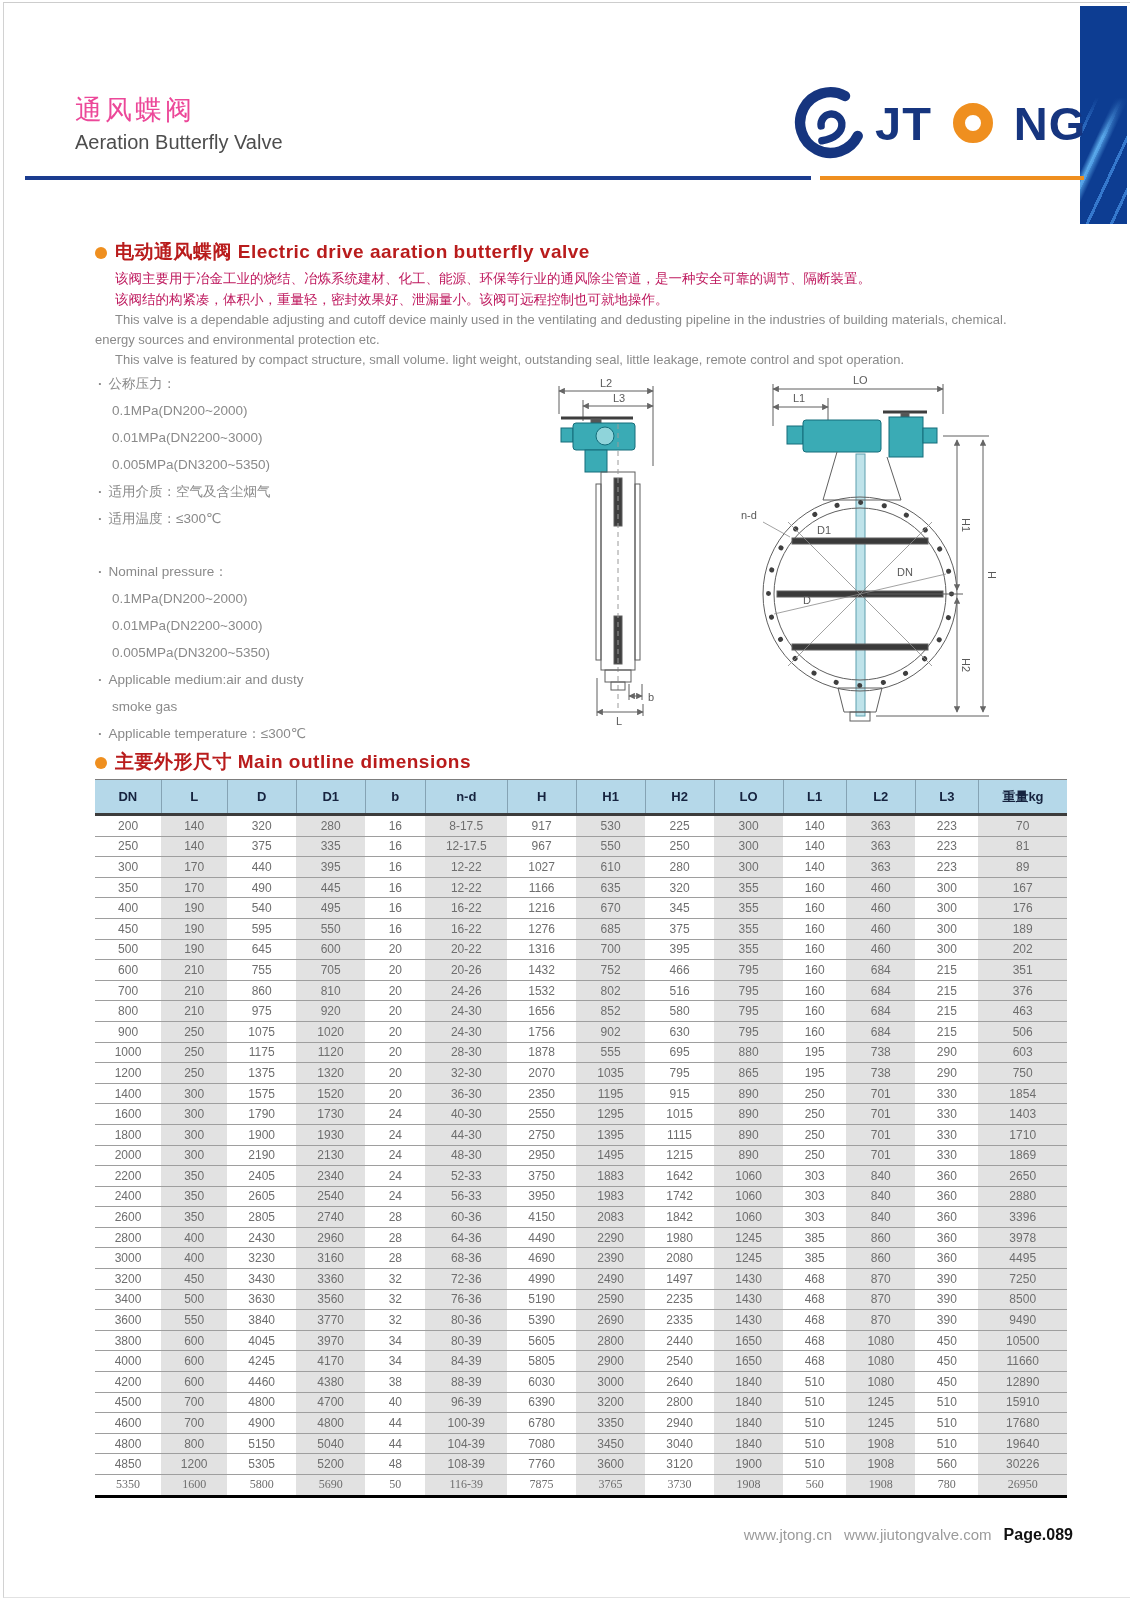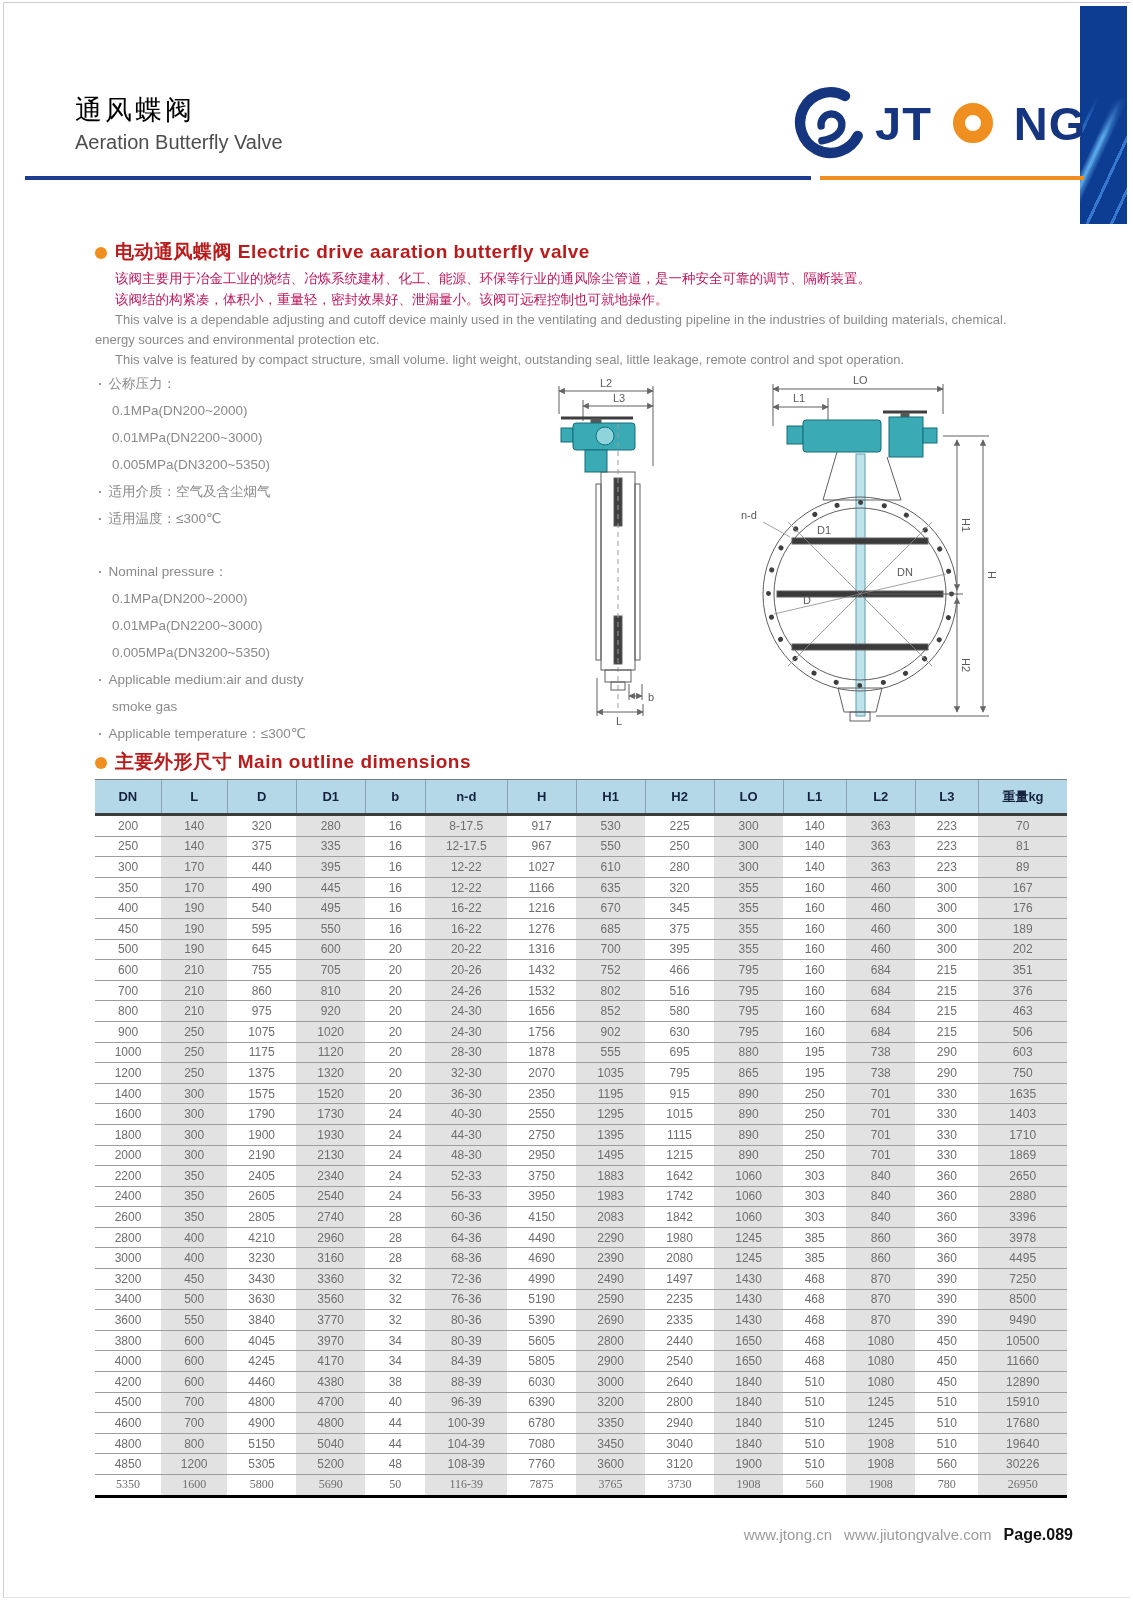"通风蝶阀" .title-zh { color: #000000 -> #ec4899 }
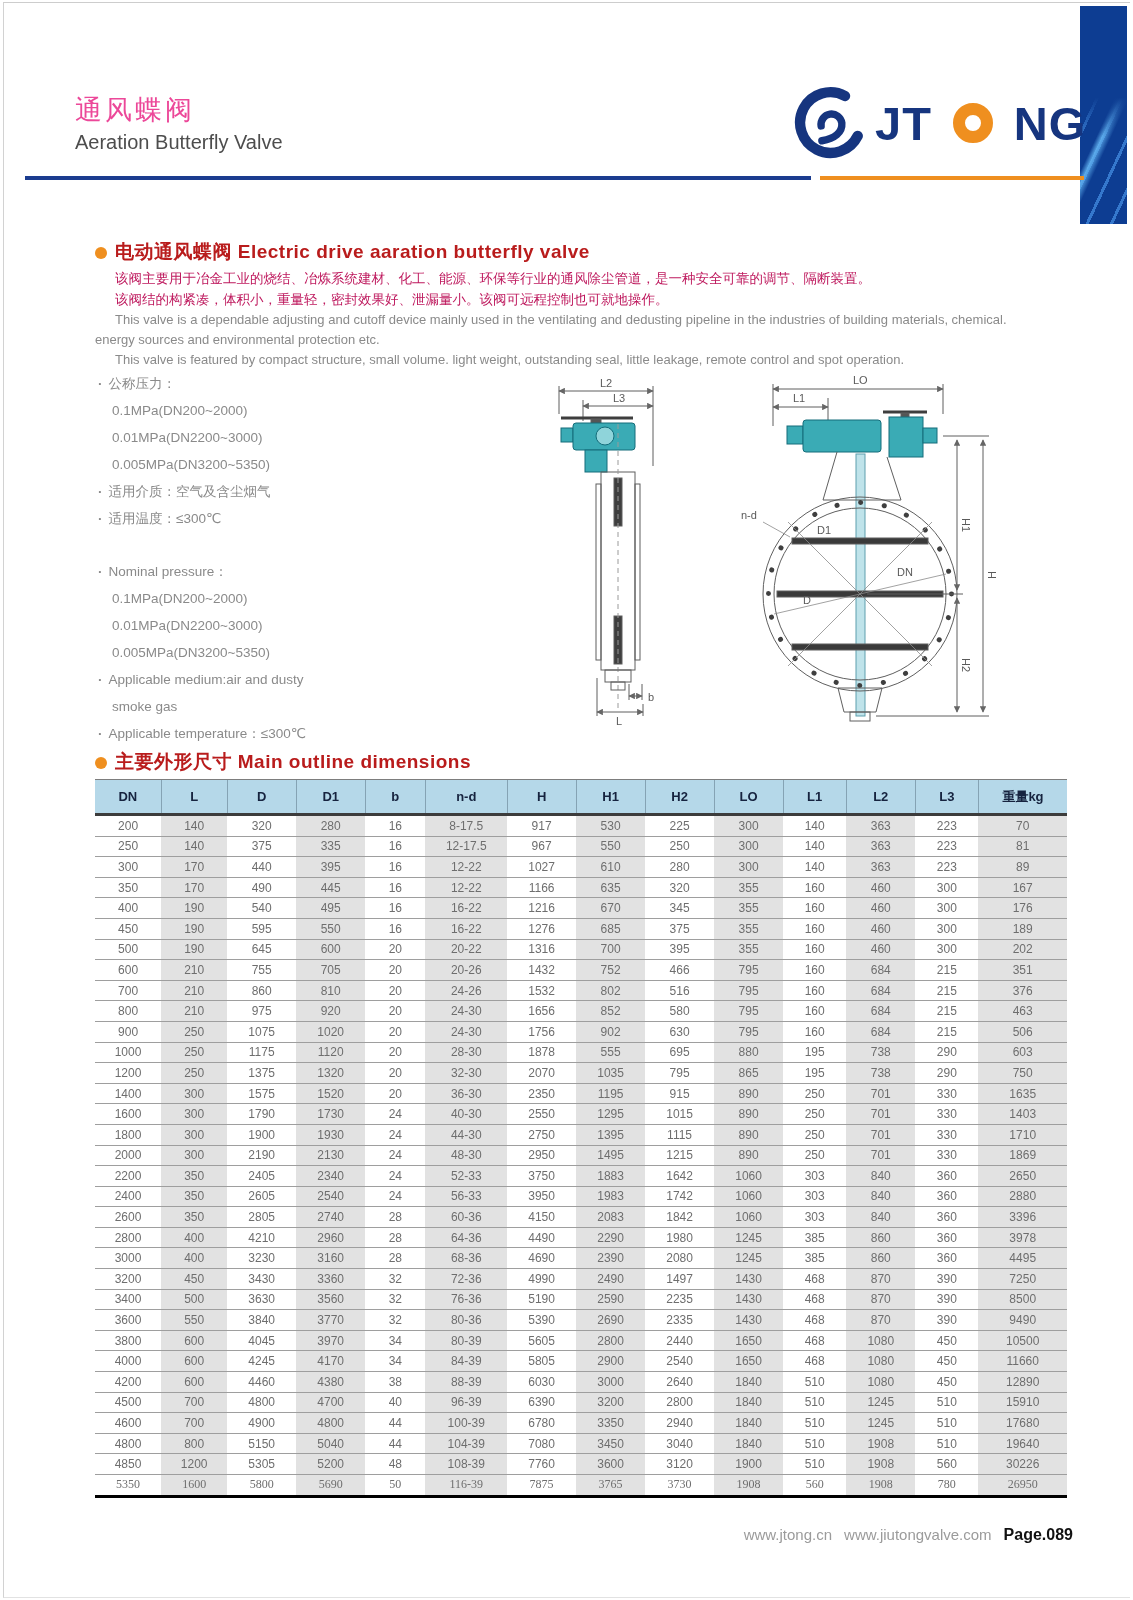"1635" td.shade { text: 1635 -> 1854 }
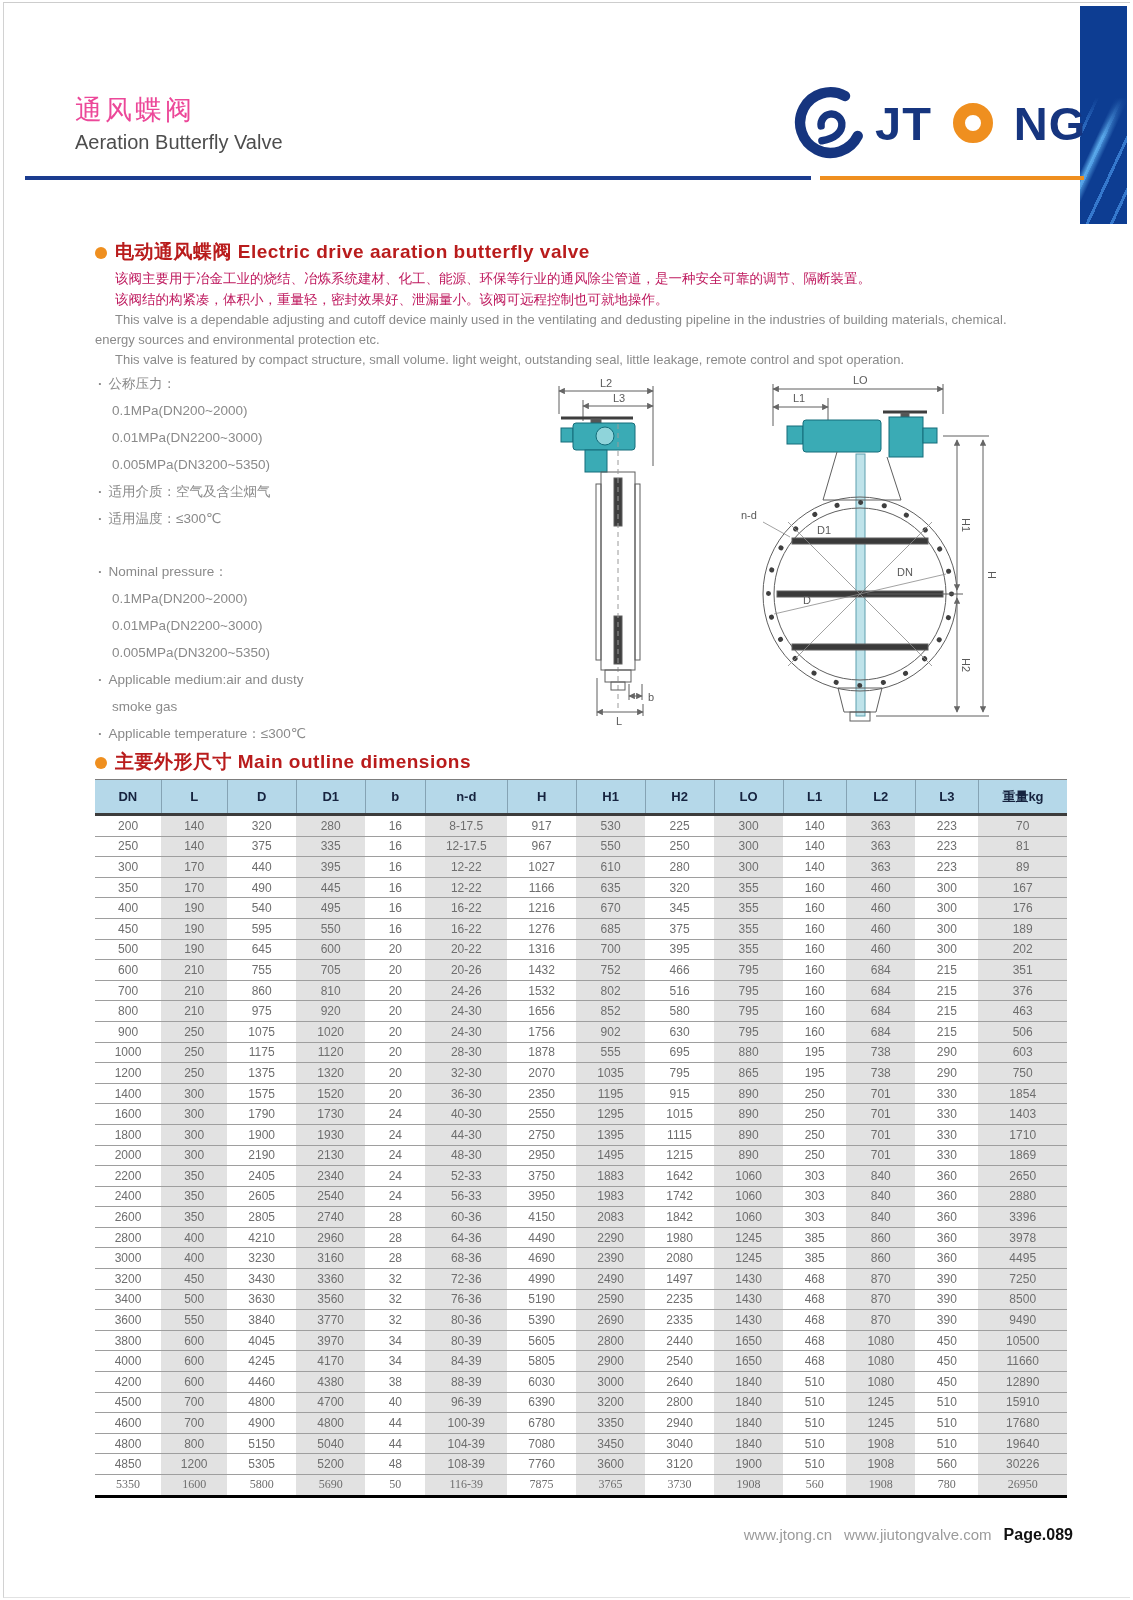"4210" td { text: 4210 -> 2430 }
